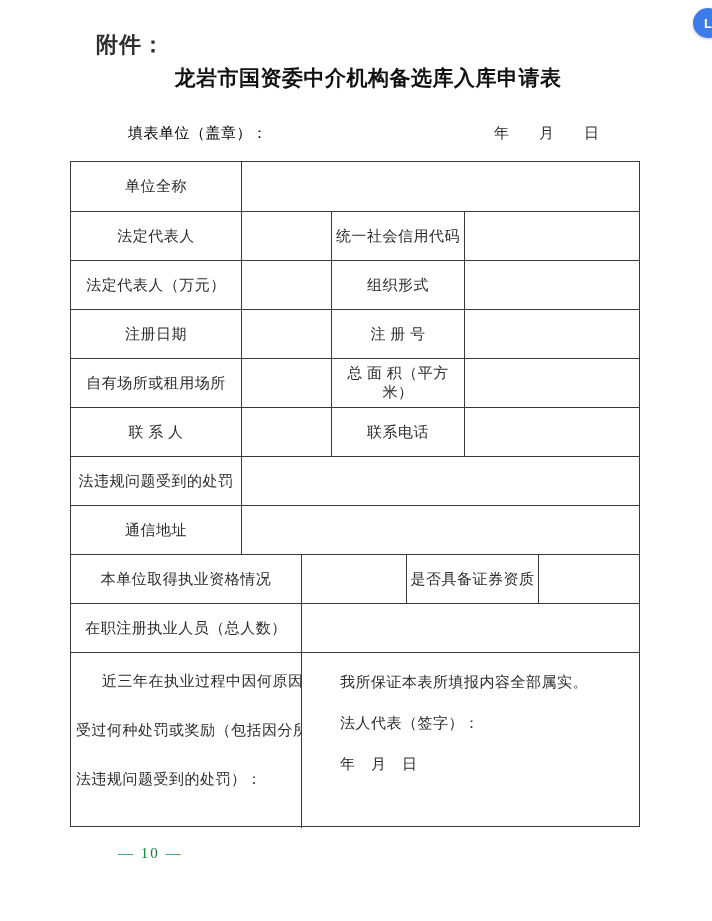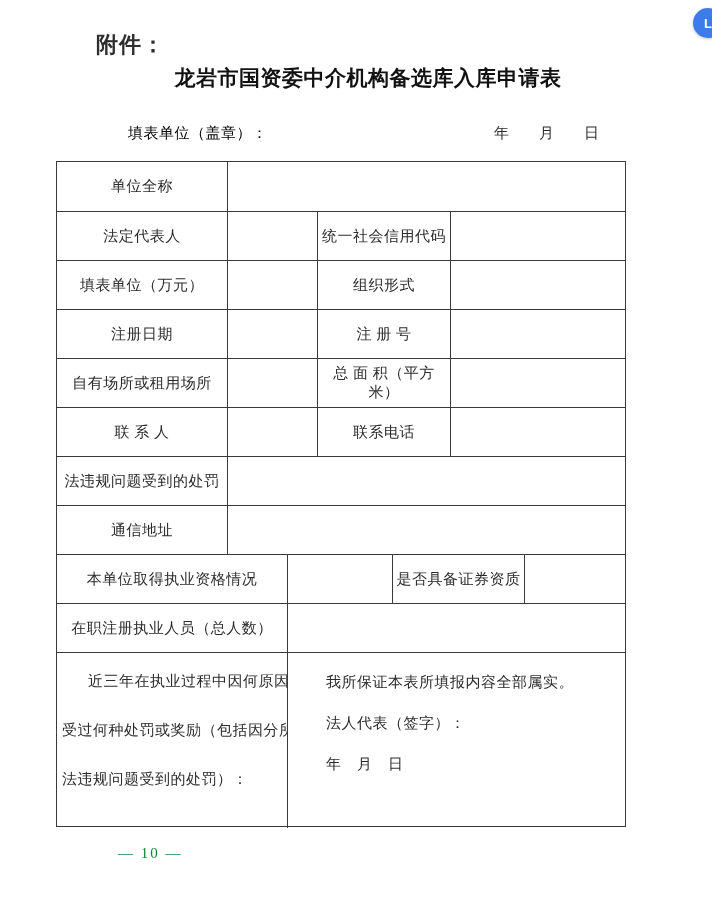"单位全称" .form-table { left: 56px -> 70px }
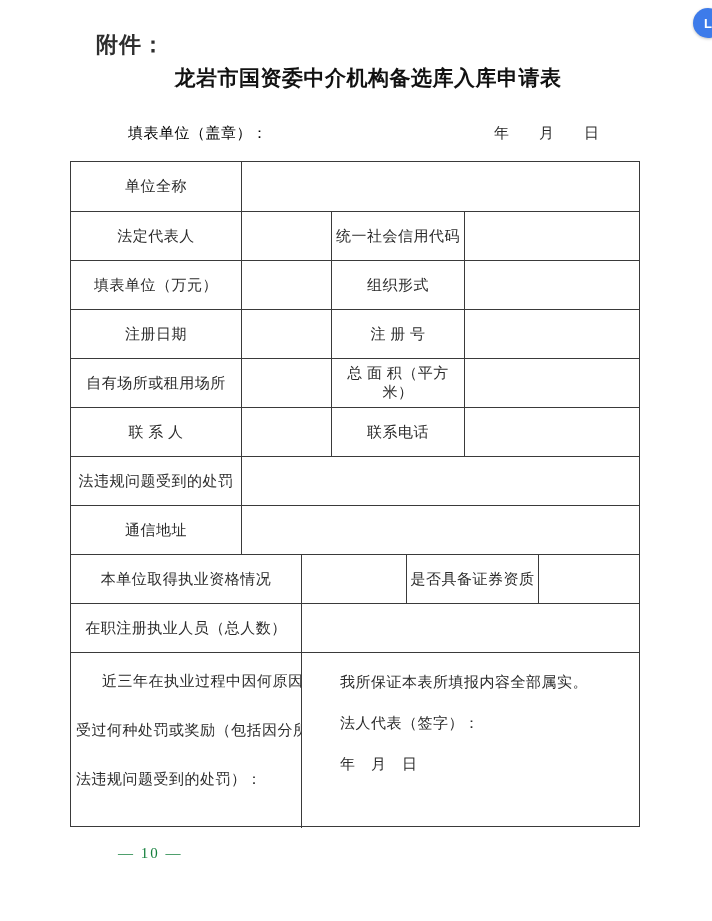"填表单位（万元）" div.cell { text: 填表单位 -> 法定代表人 }
